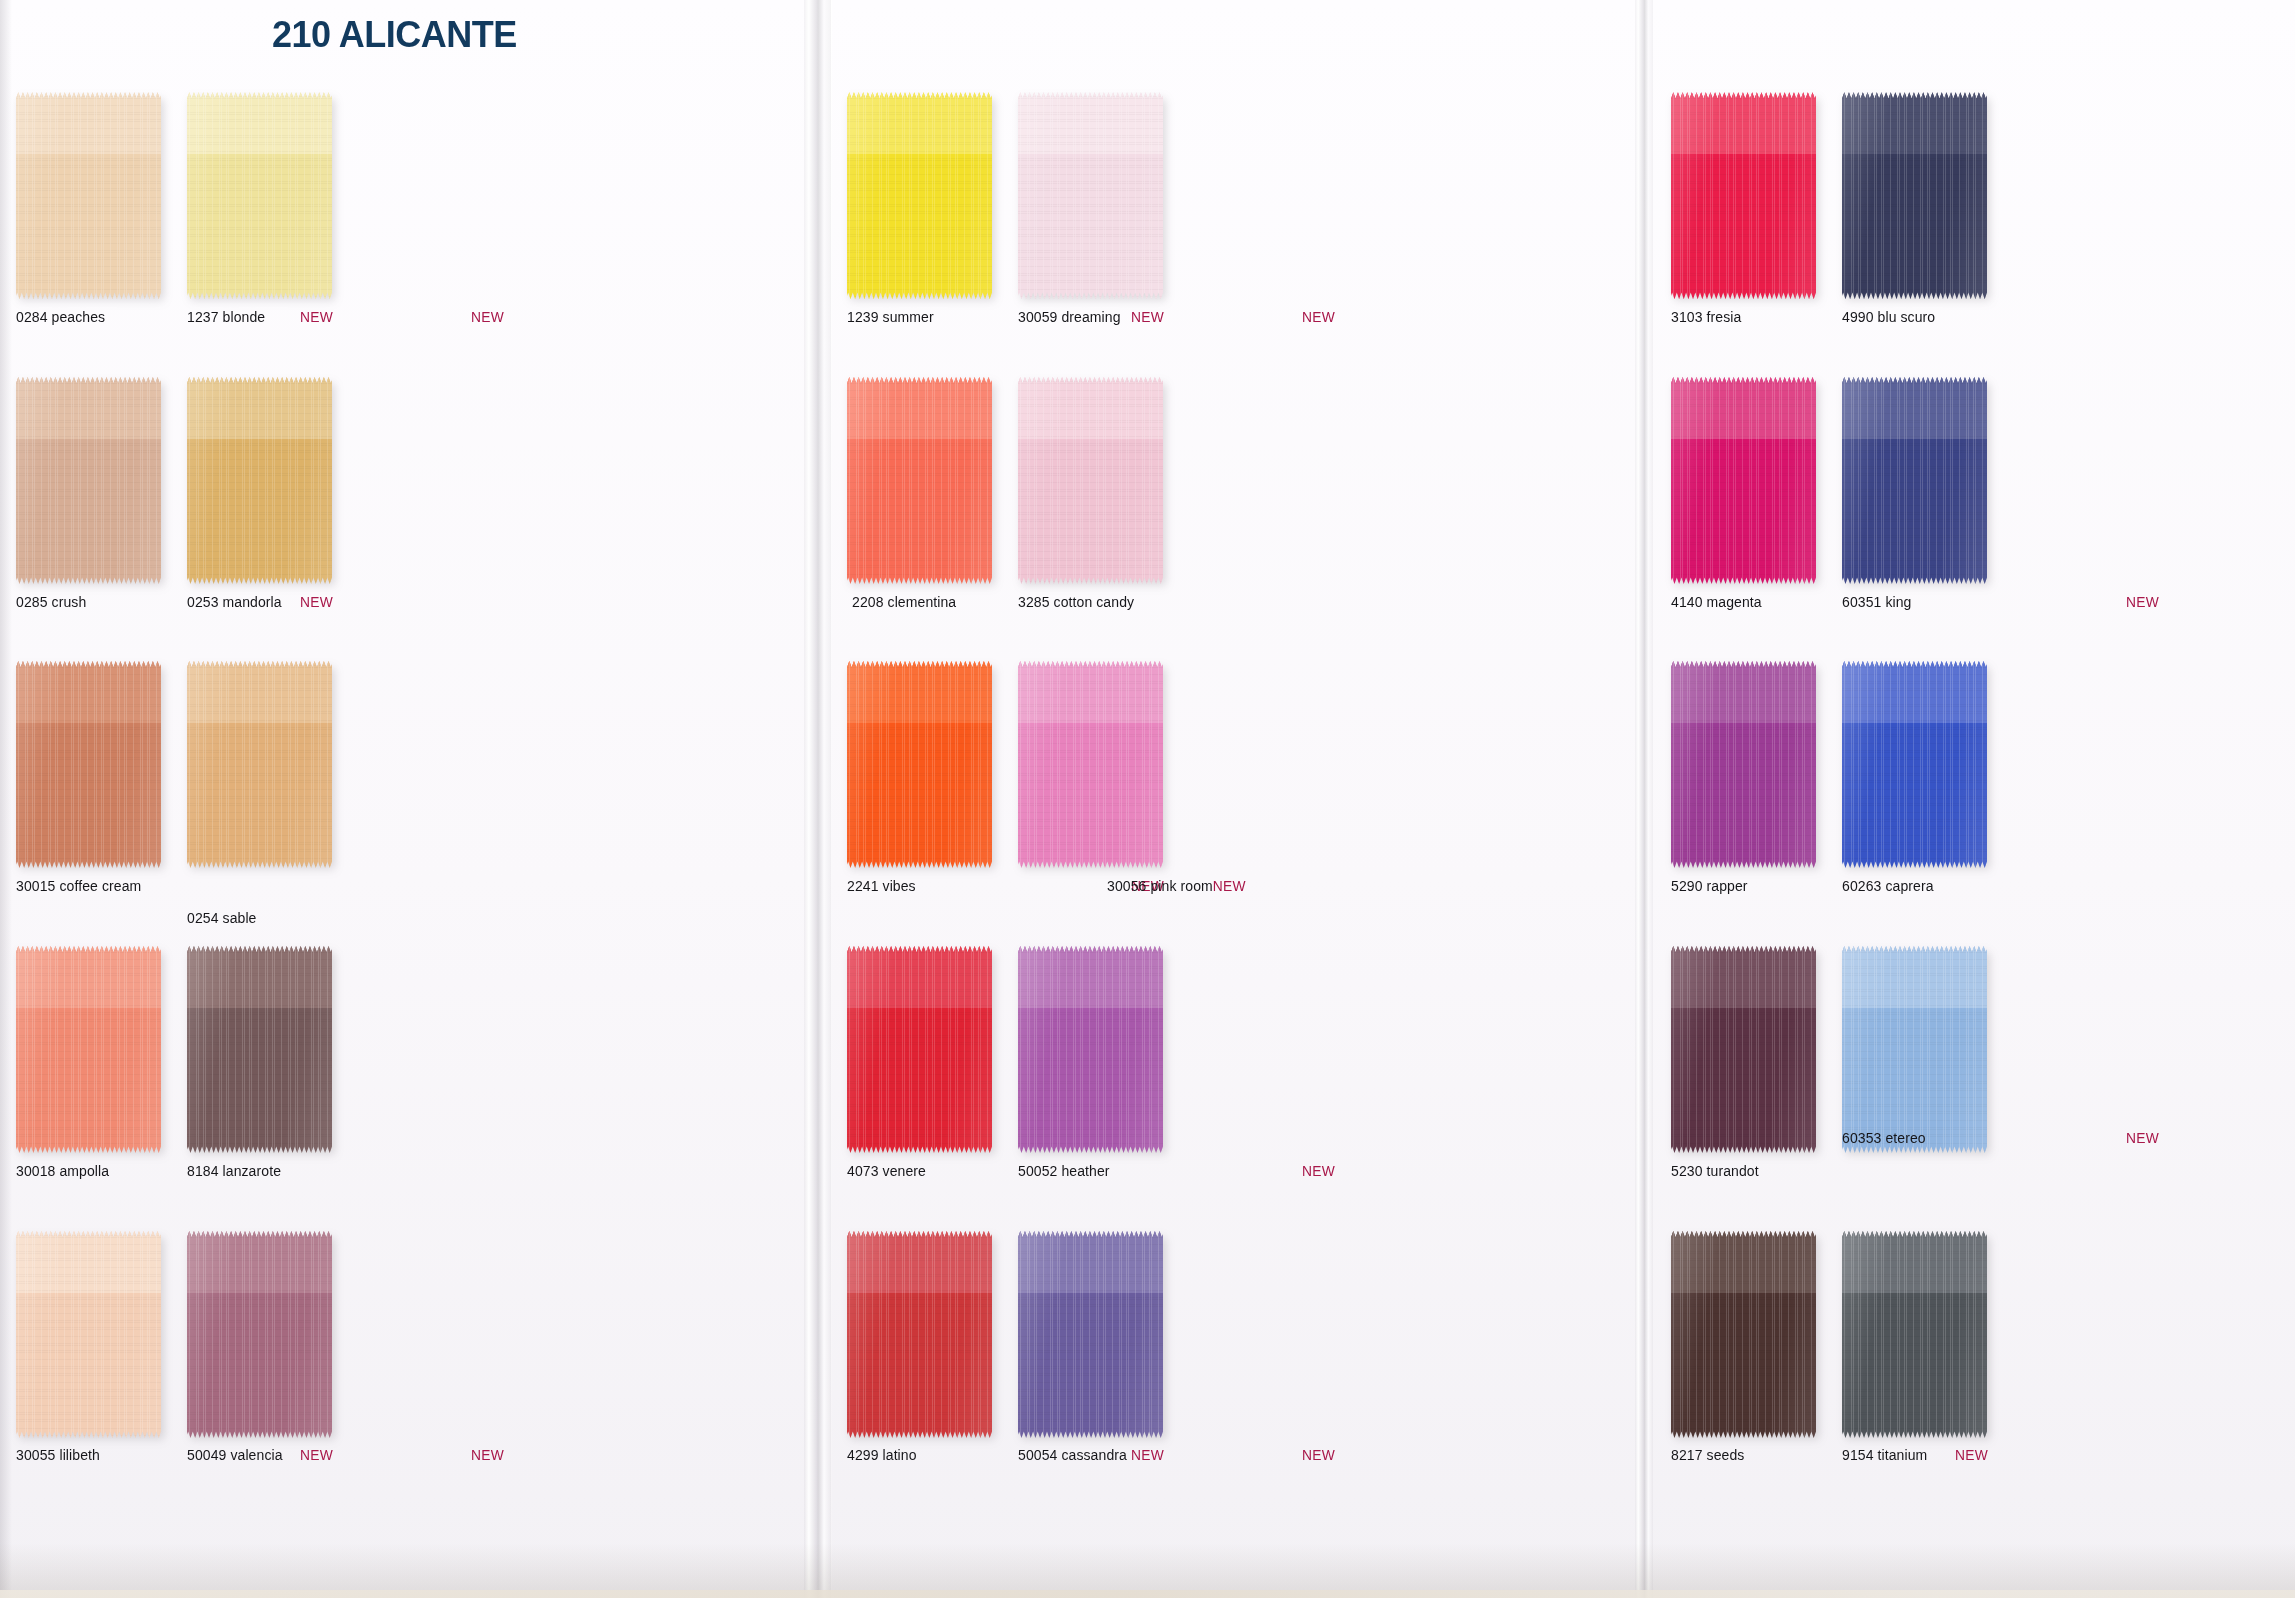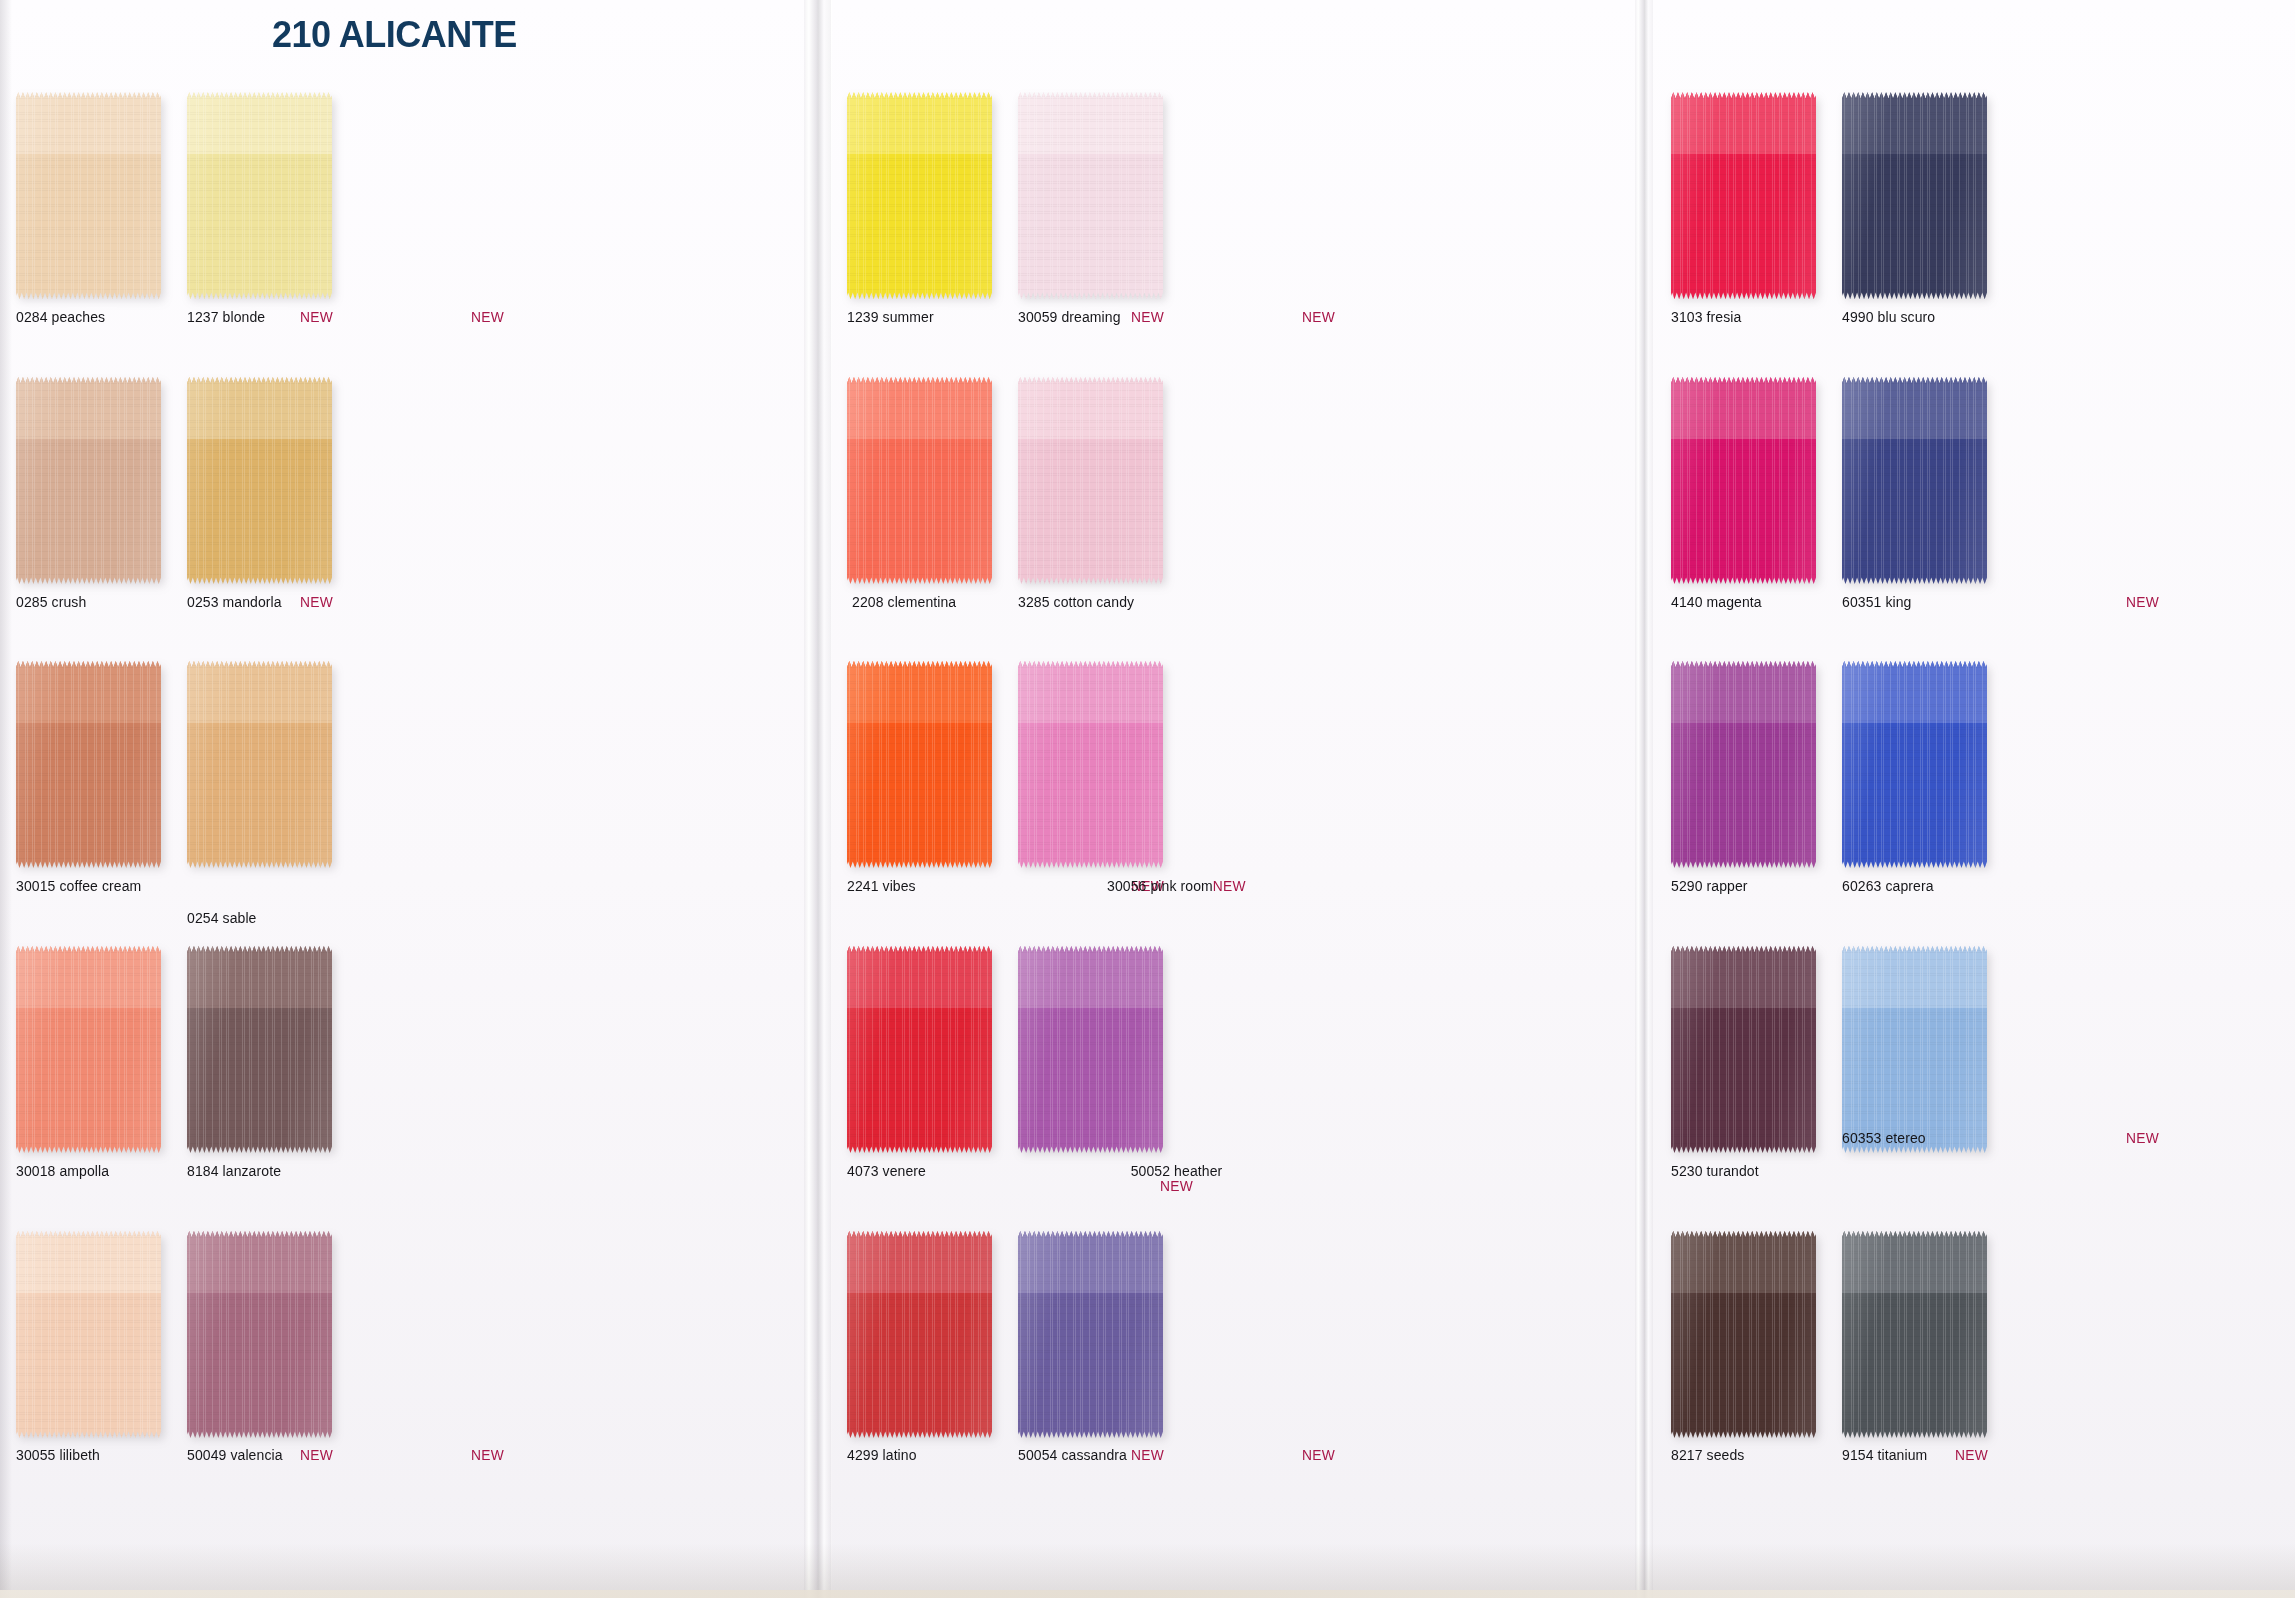"50052 heather" div.label-row { flex-direction: column -> none }
